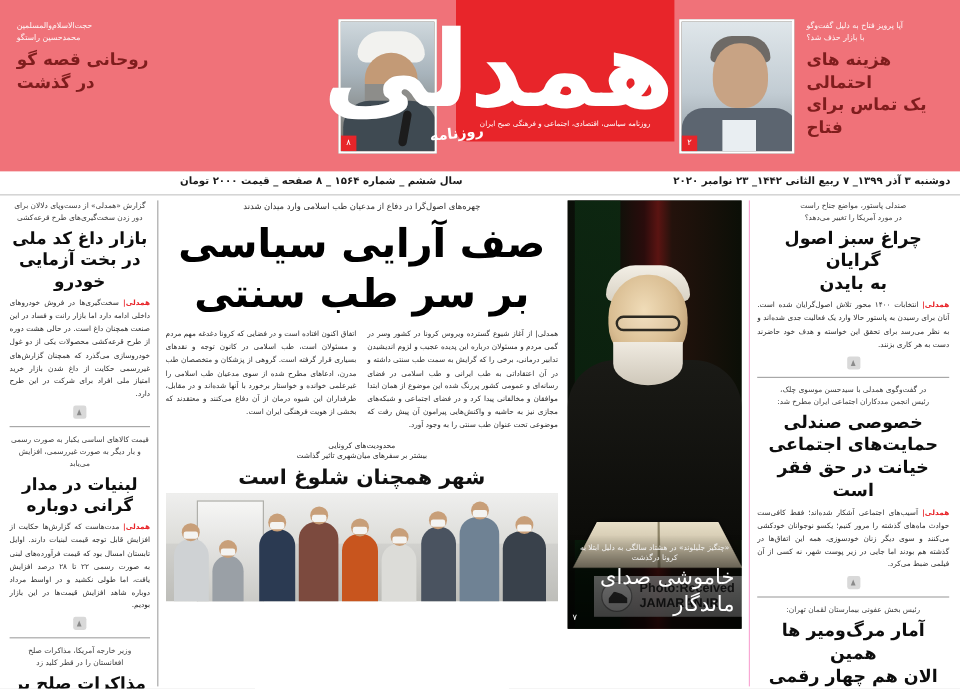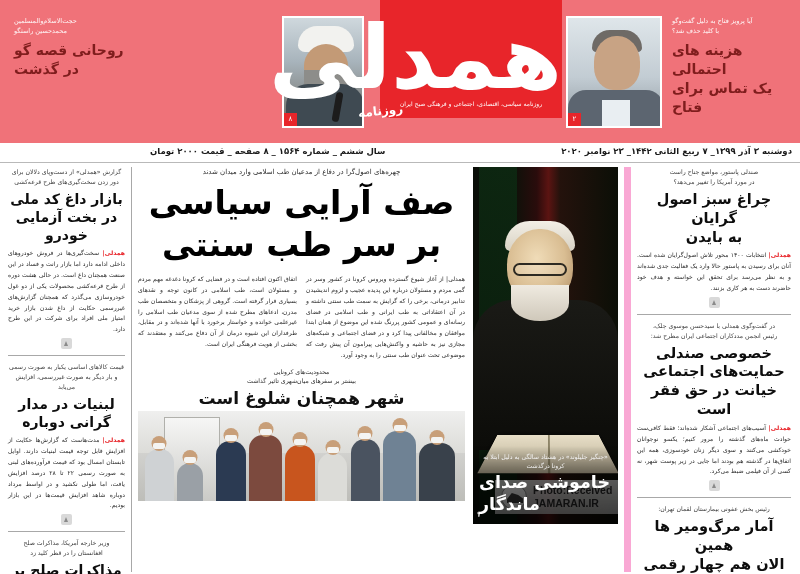"با کلید حذف شد؟" div { text: کلید -> بازار }
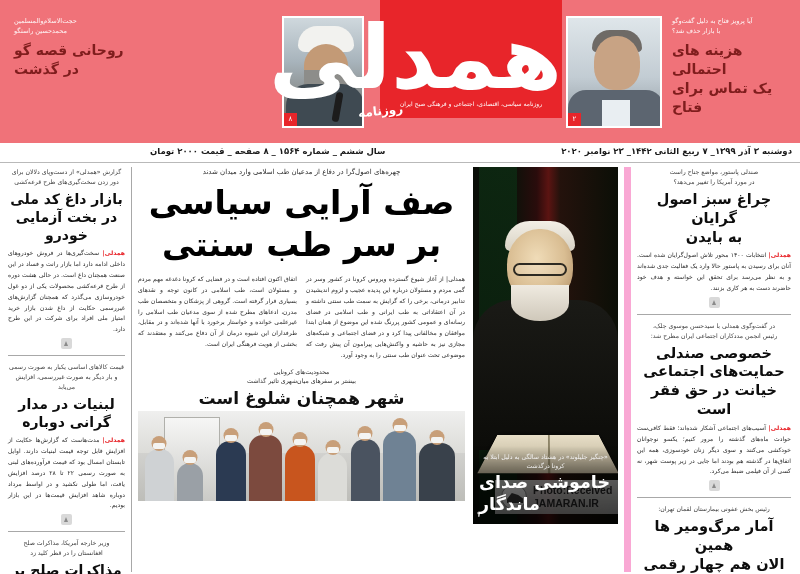"چراغ سبز اصول گرایان" .col-right { border-left: 7px solid #f9a8d4 -> 1px solid #f9a8d4 }
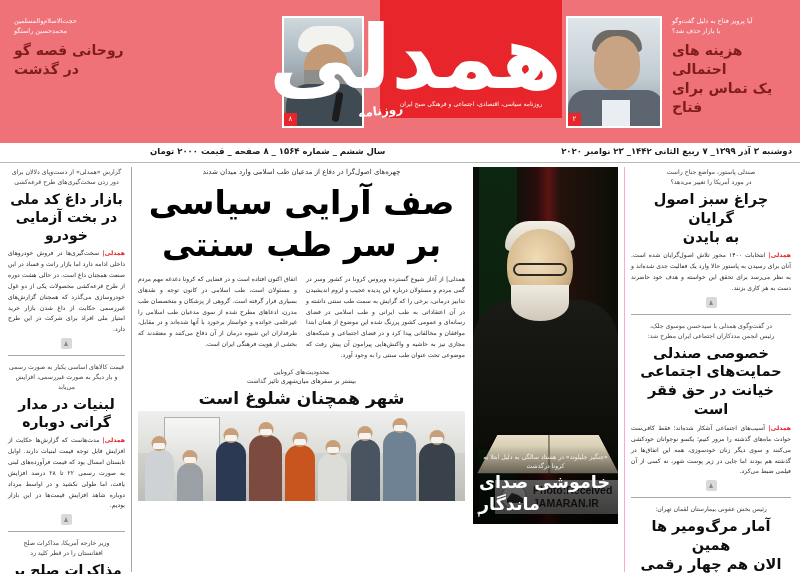"خاموشی صدای ماندگار" .pm-caption .cap-title { font-weight: bold -> normal; text-align: left -> right }
